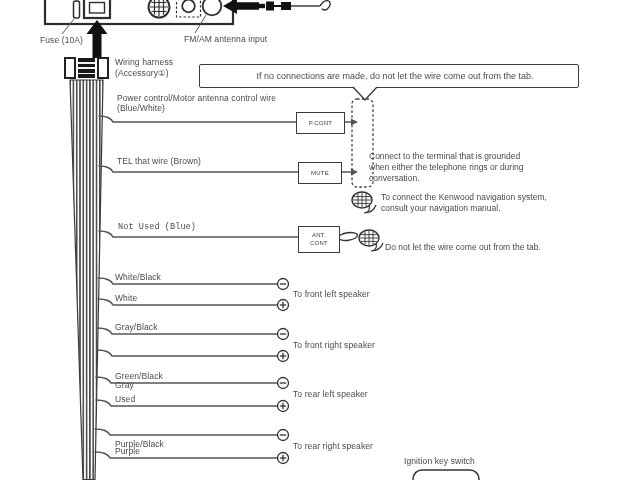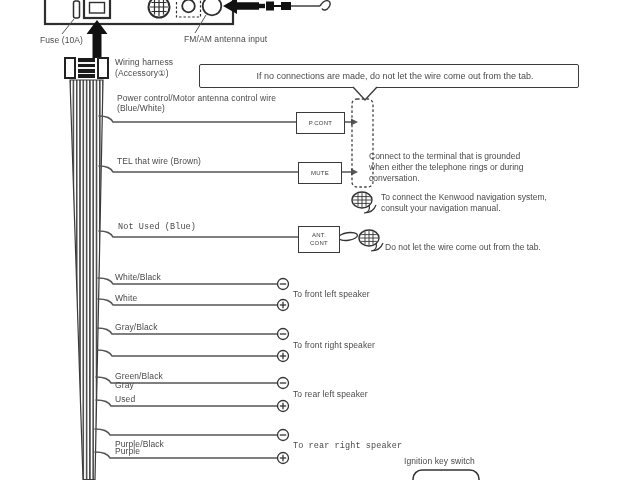"To rear right speaker" div.abs { font-family: Liberation Mono, monospace -> none }
